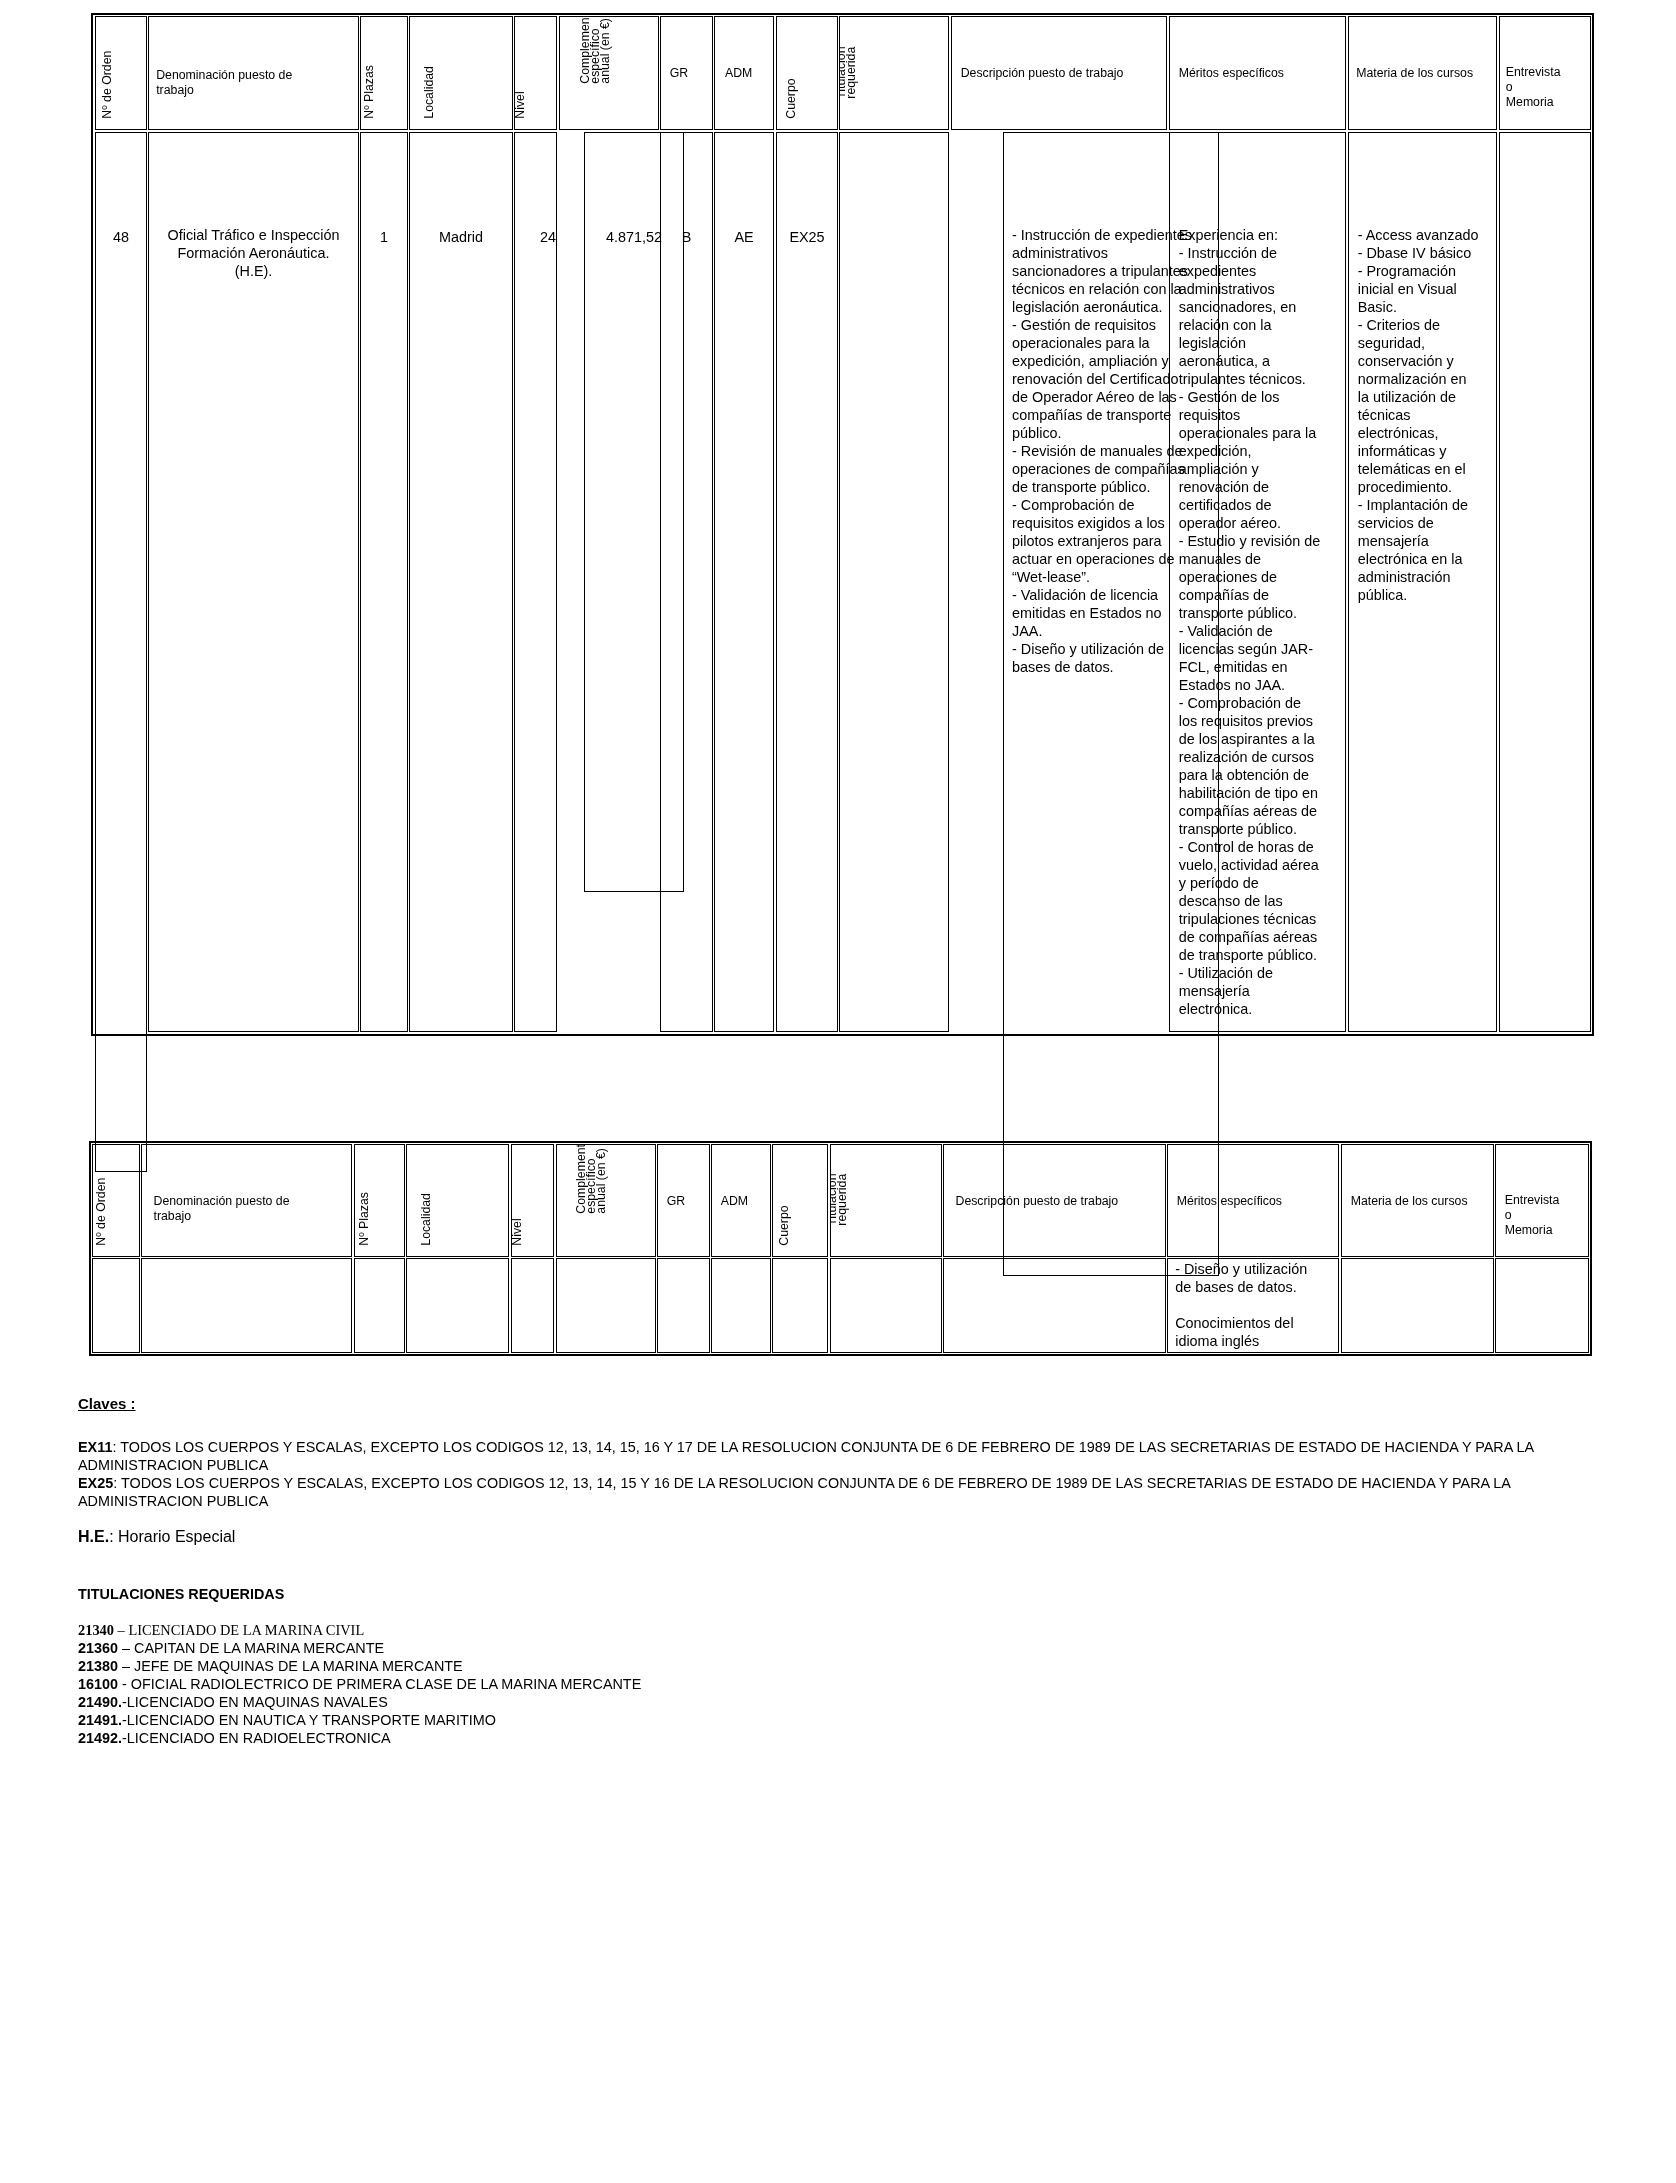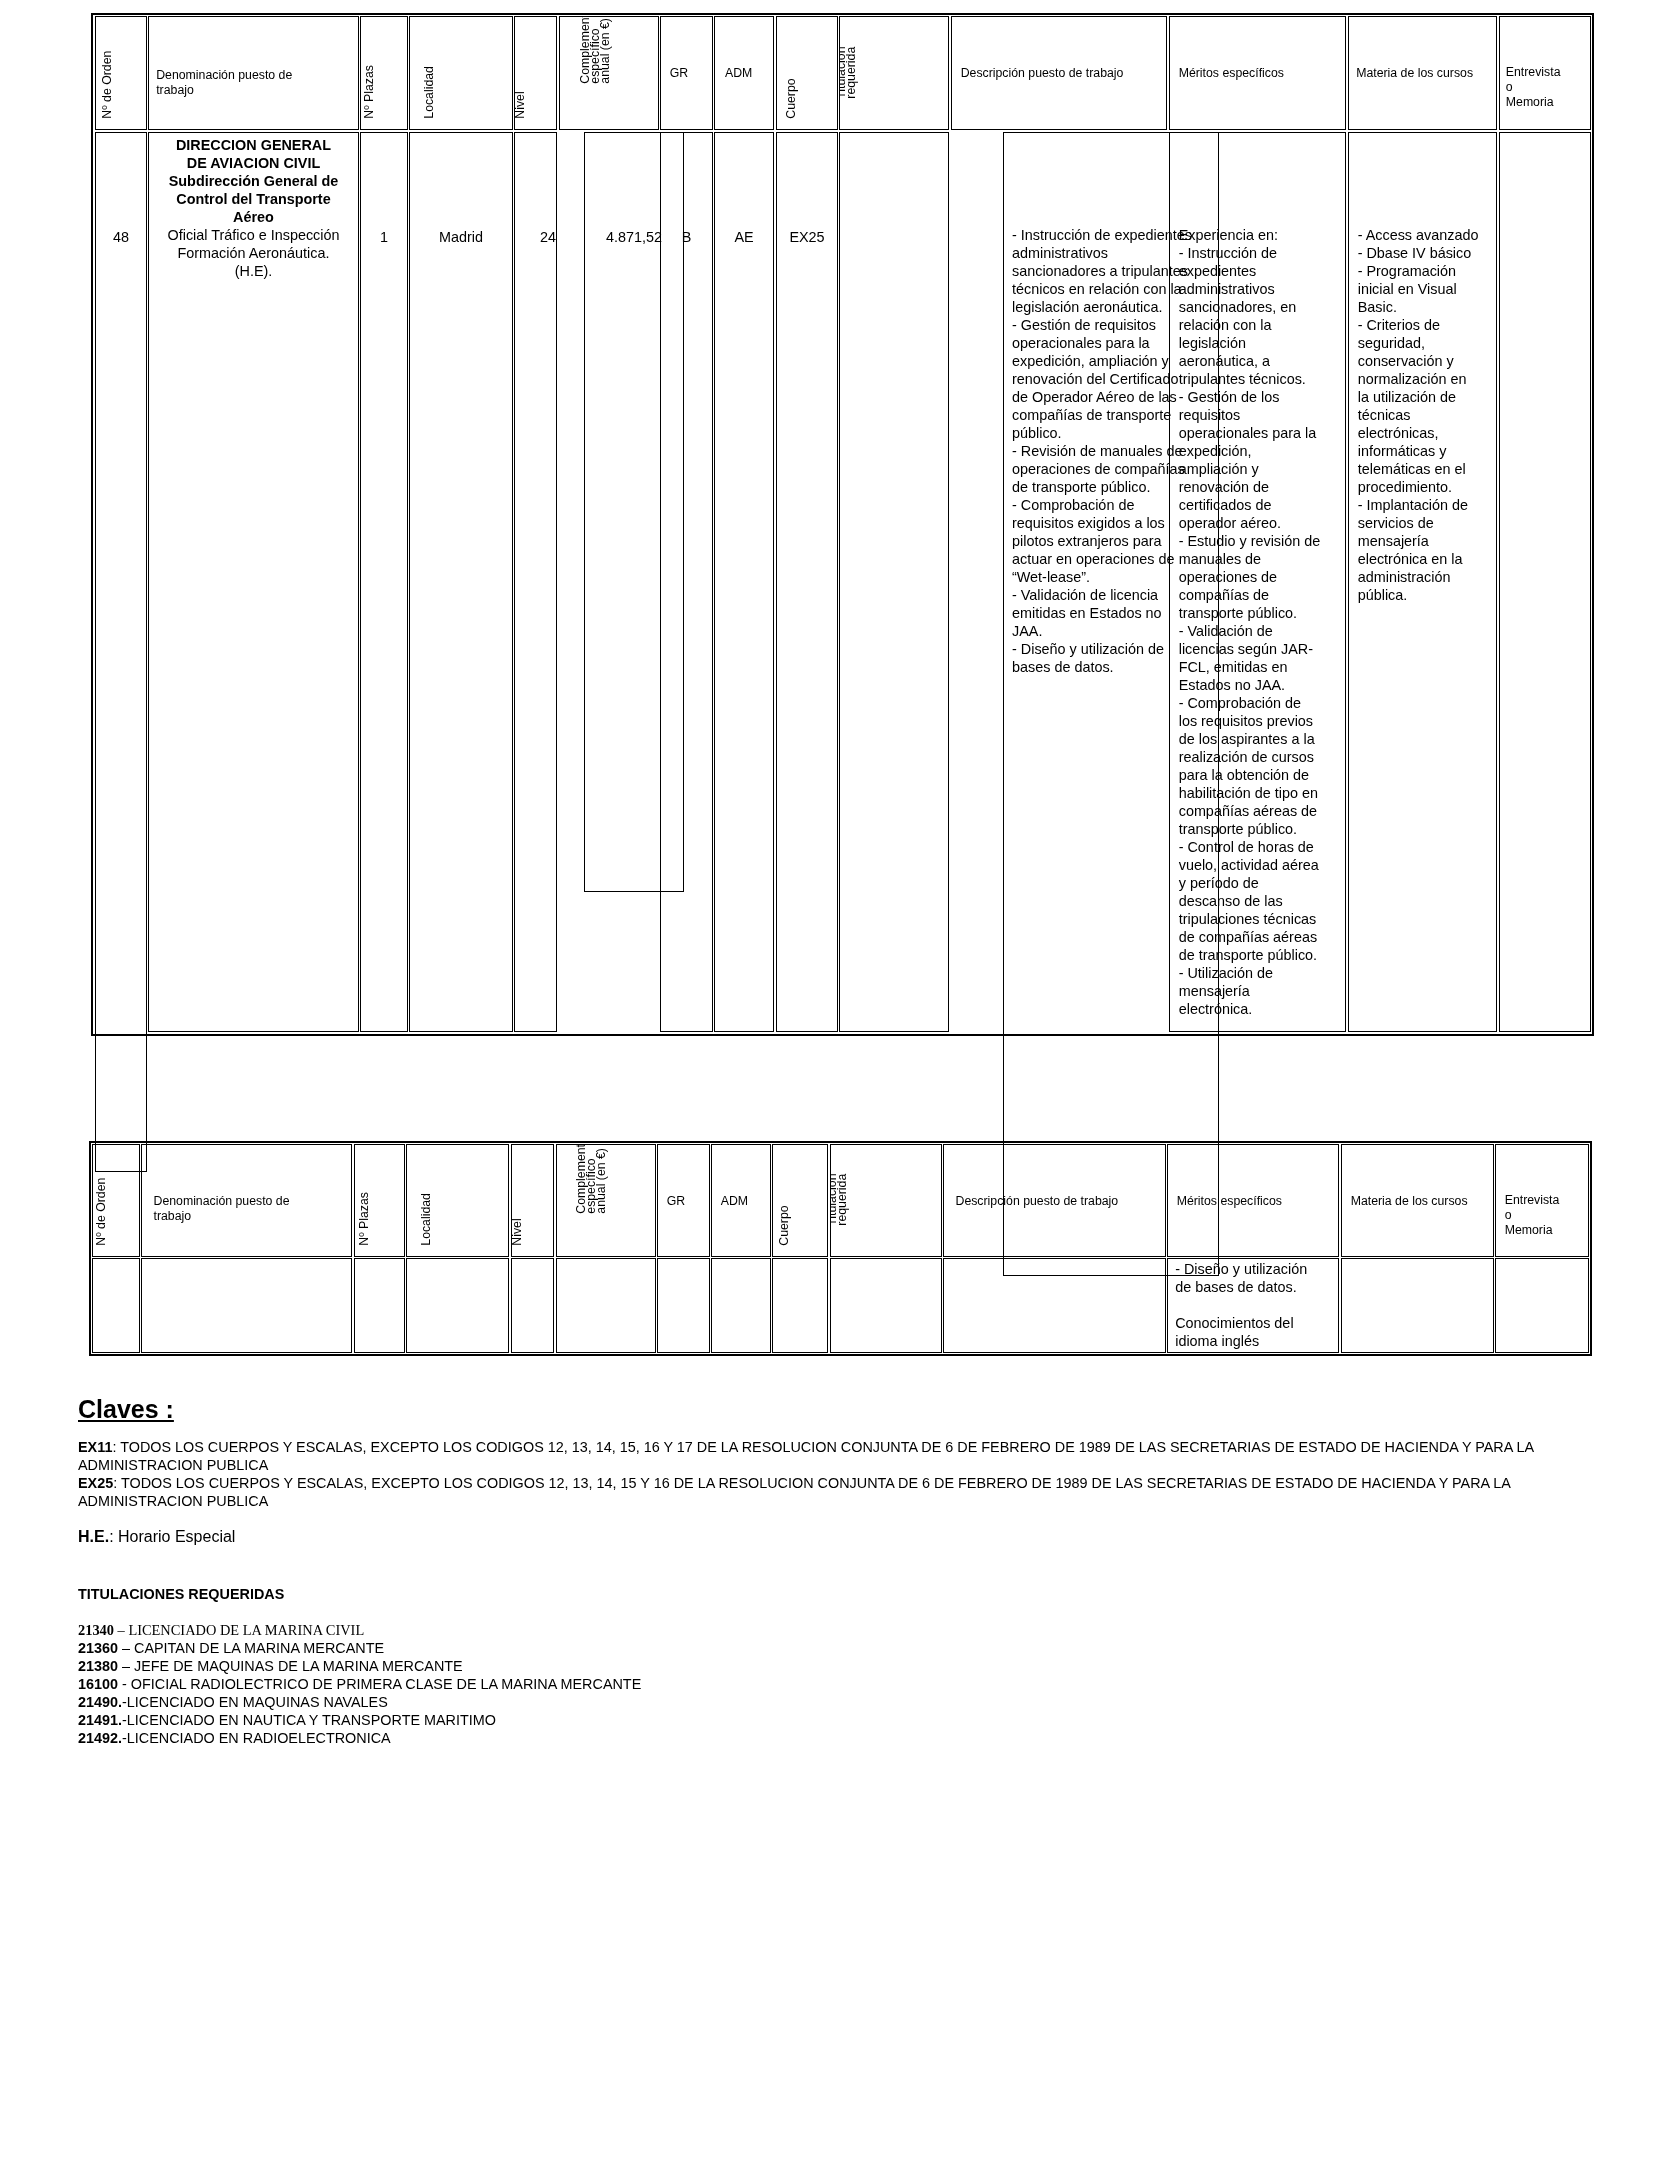"DIRECCION GENERAL" div.body-text { html: <div>DIRECCION GENERAL DE AVIACION CIVIL Subdirección General de Control del Transporte Aéreo</div> -> none }
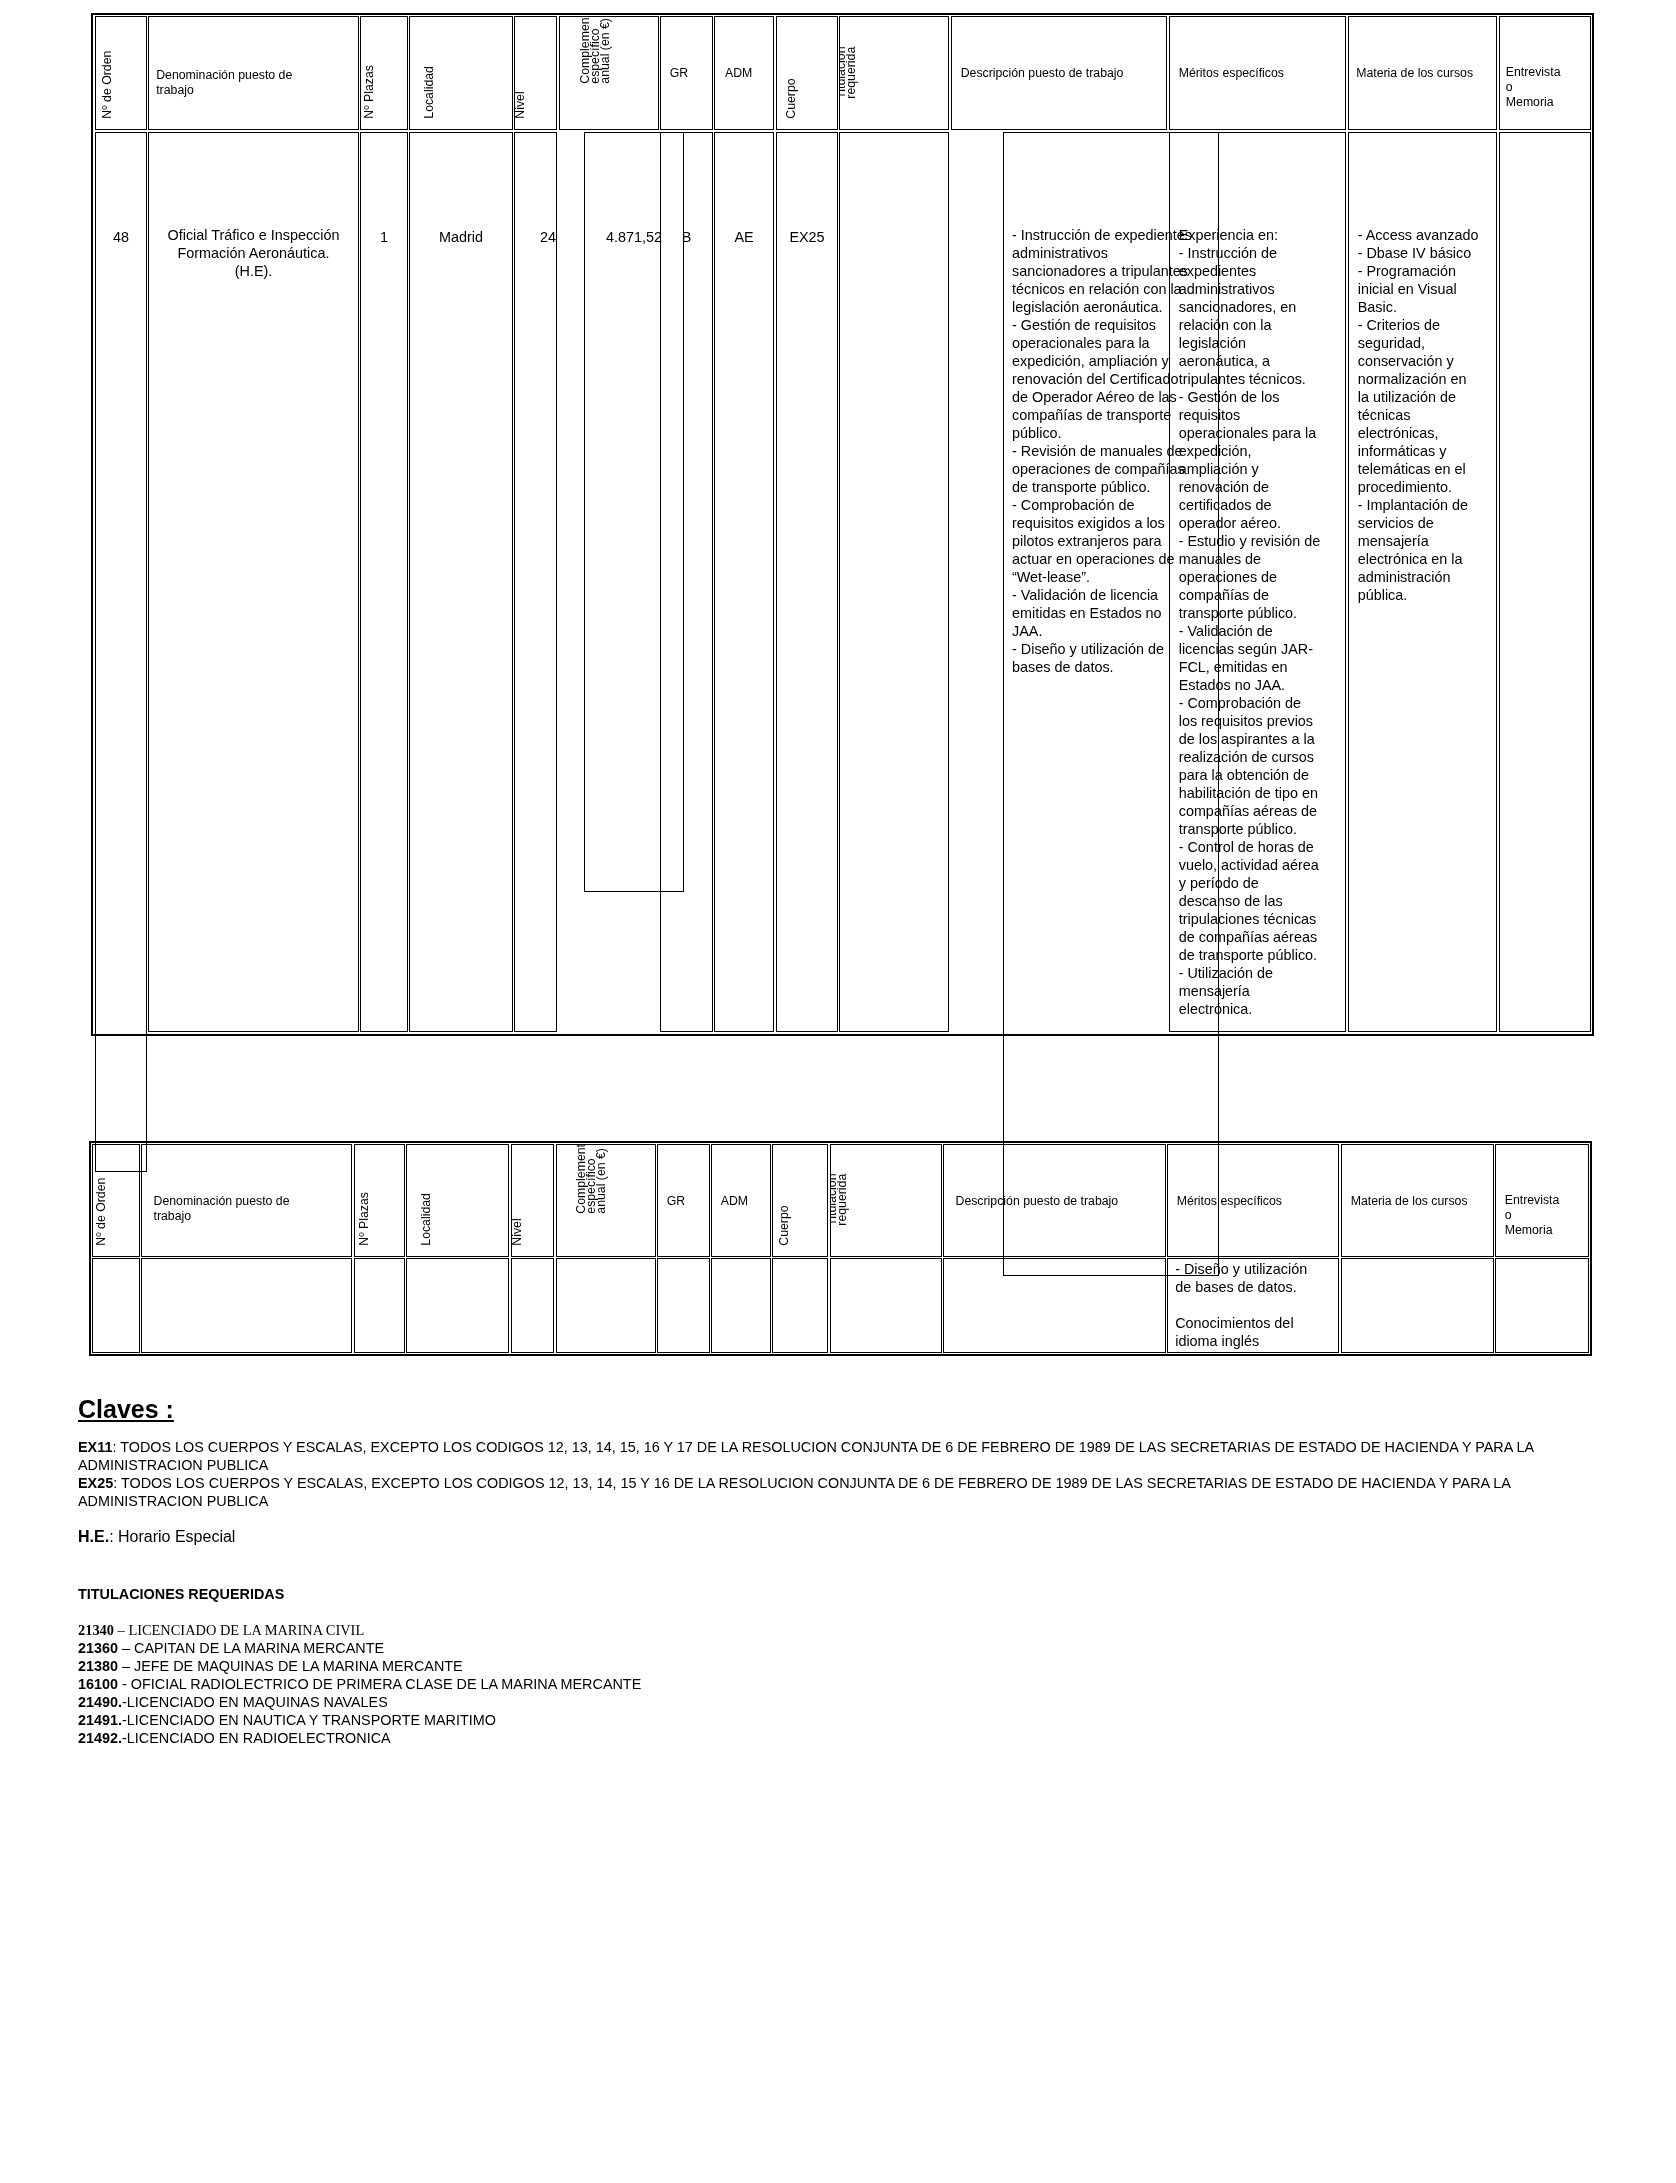"Claves :" .claves { font-size: 25px -> 15px }
